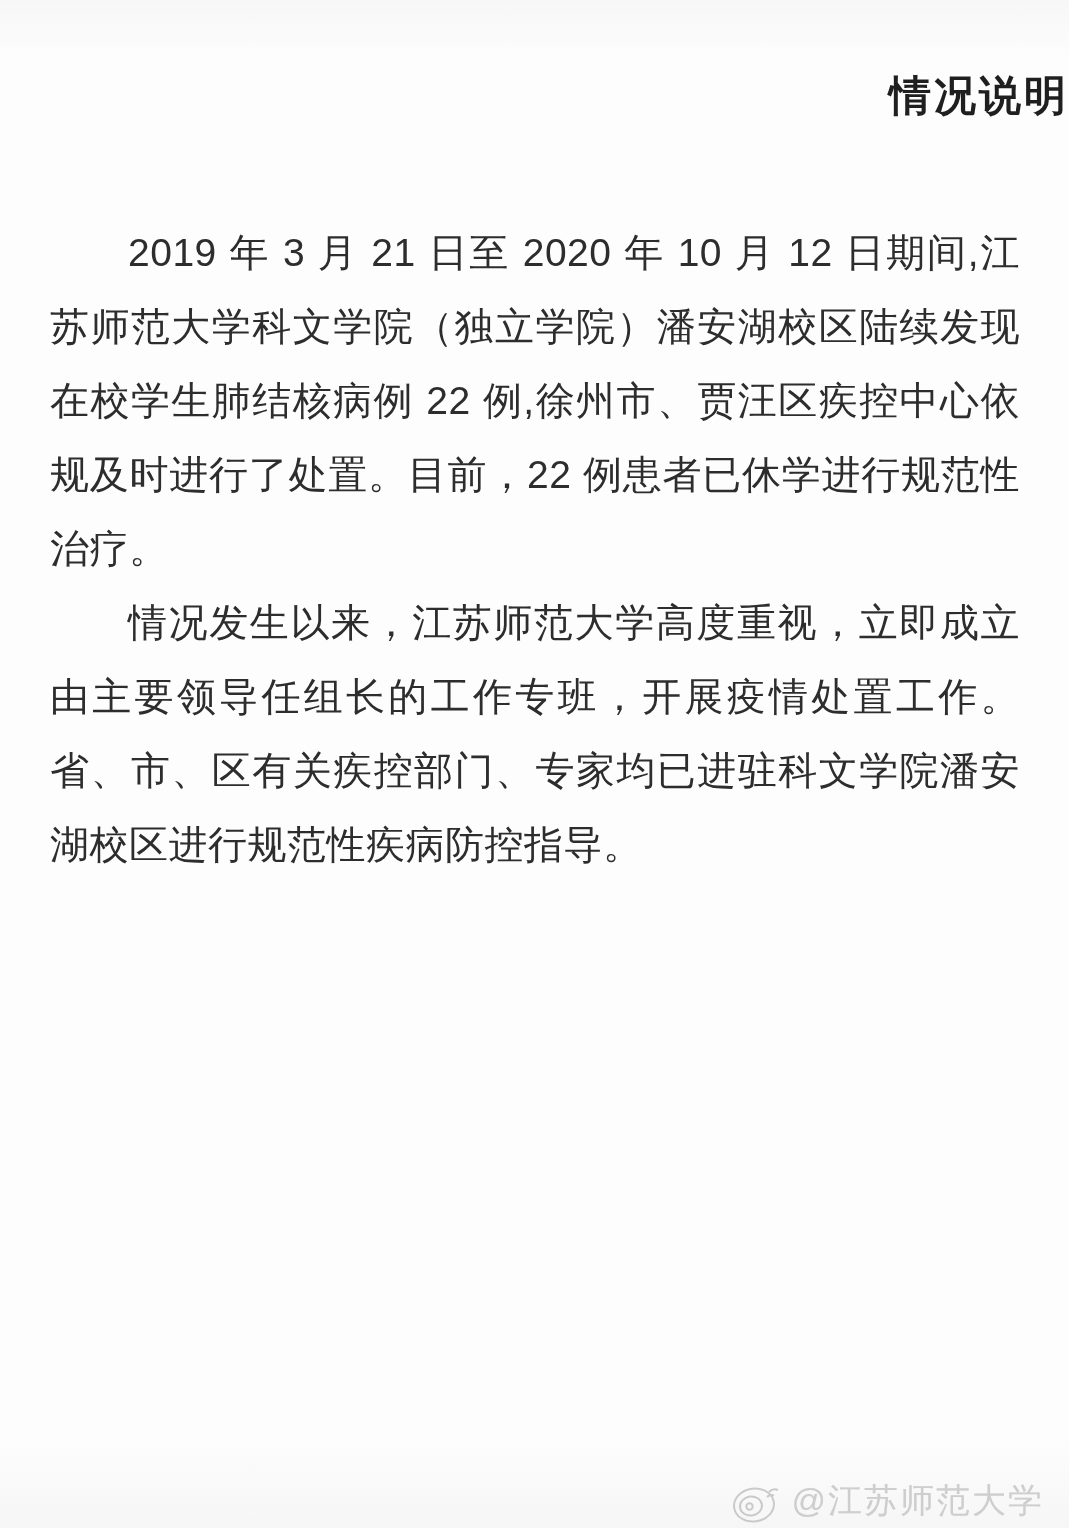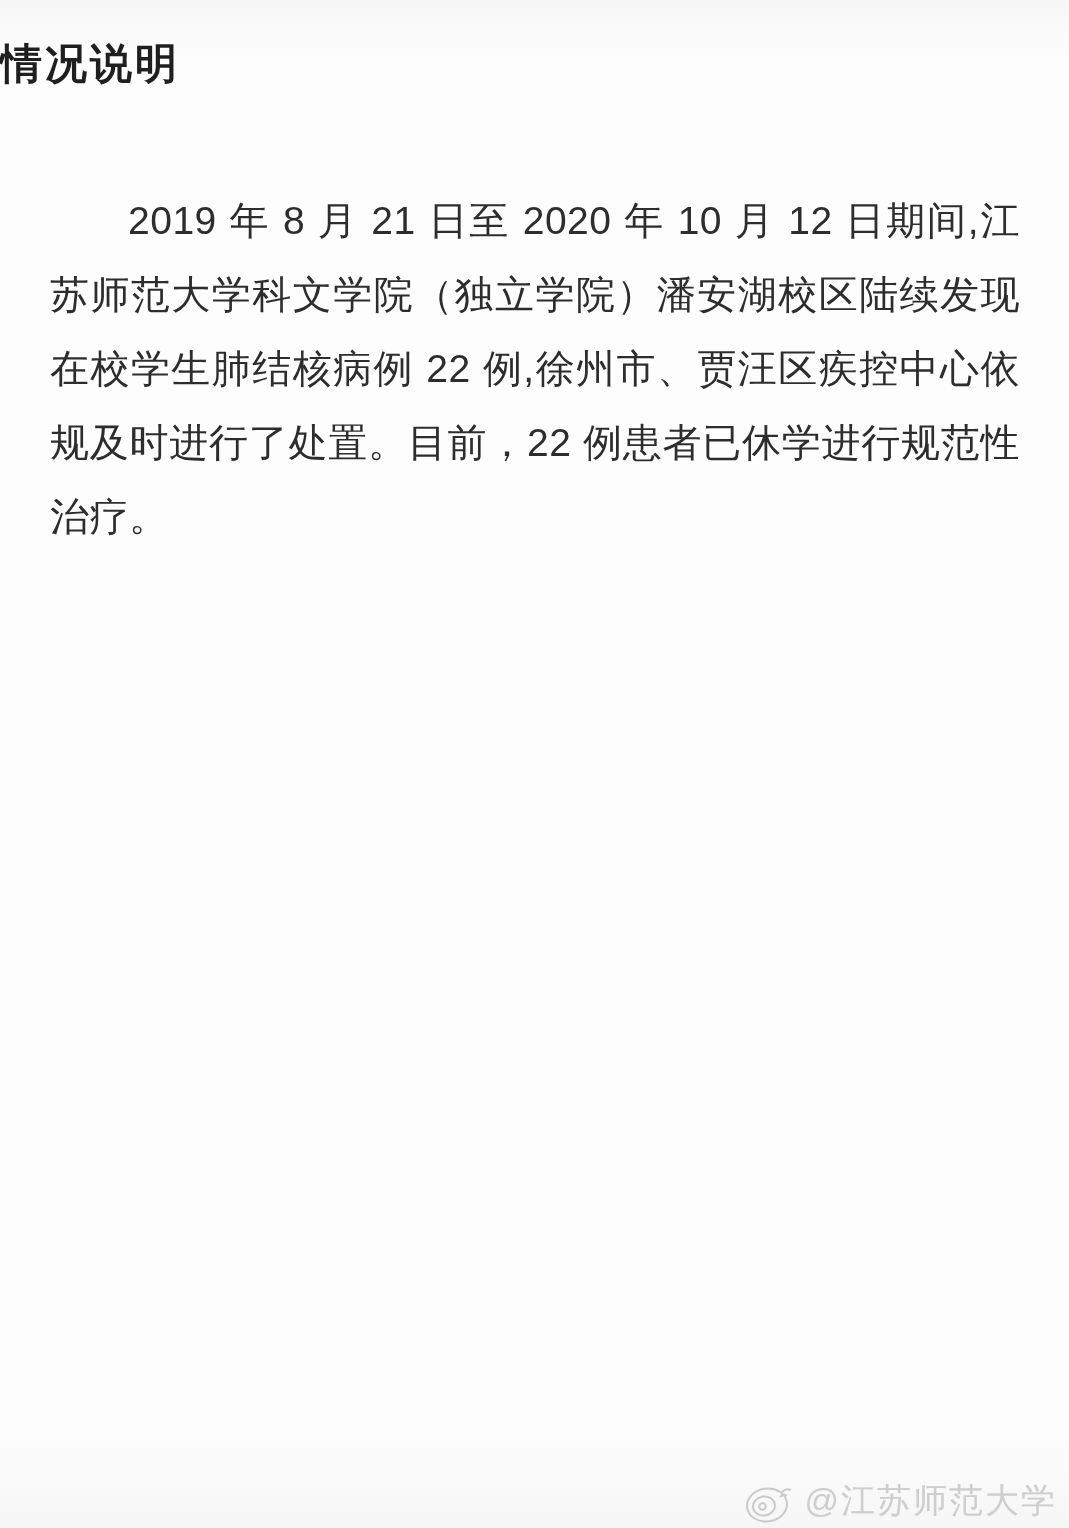"情况说明" .title { padding-top: 36px -> 68px; text-align: left -> right }
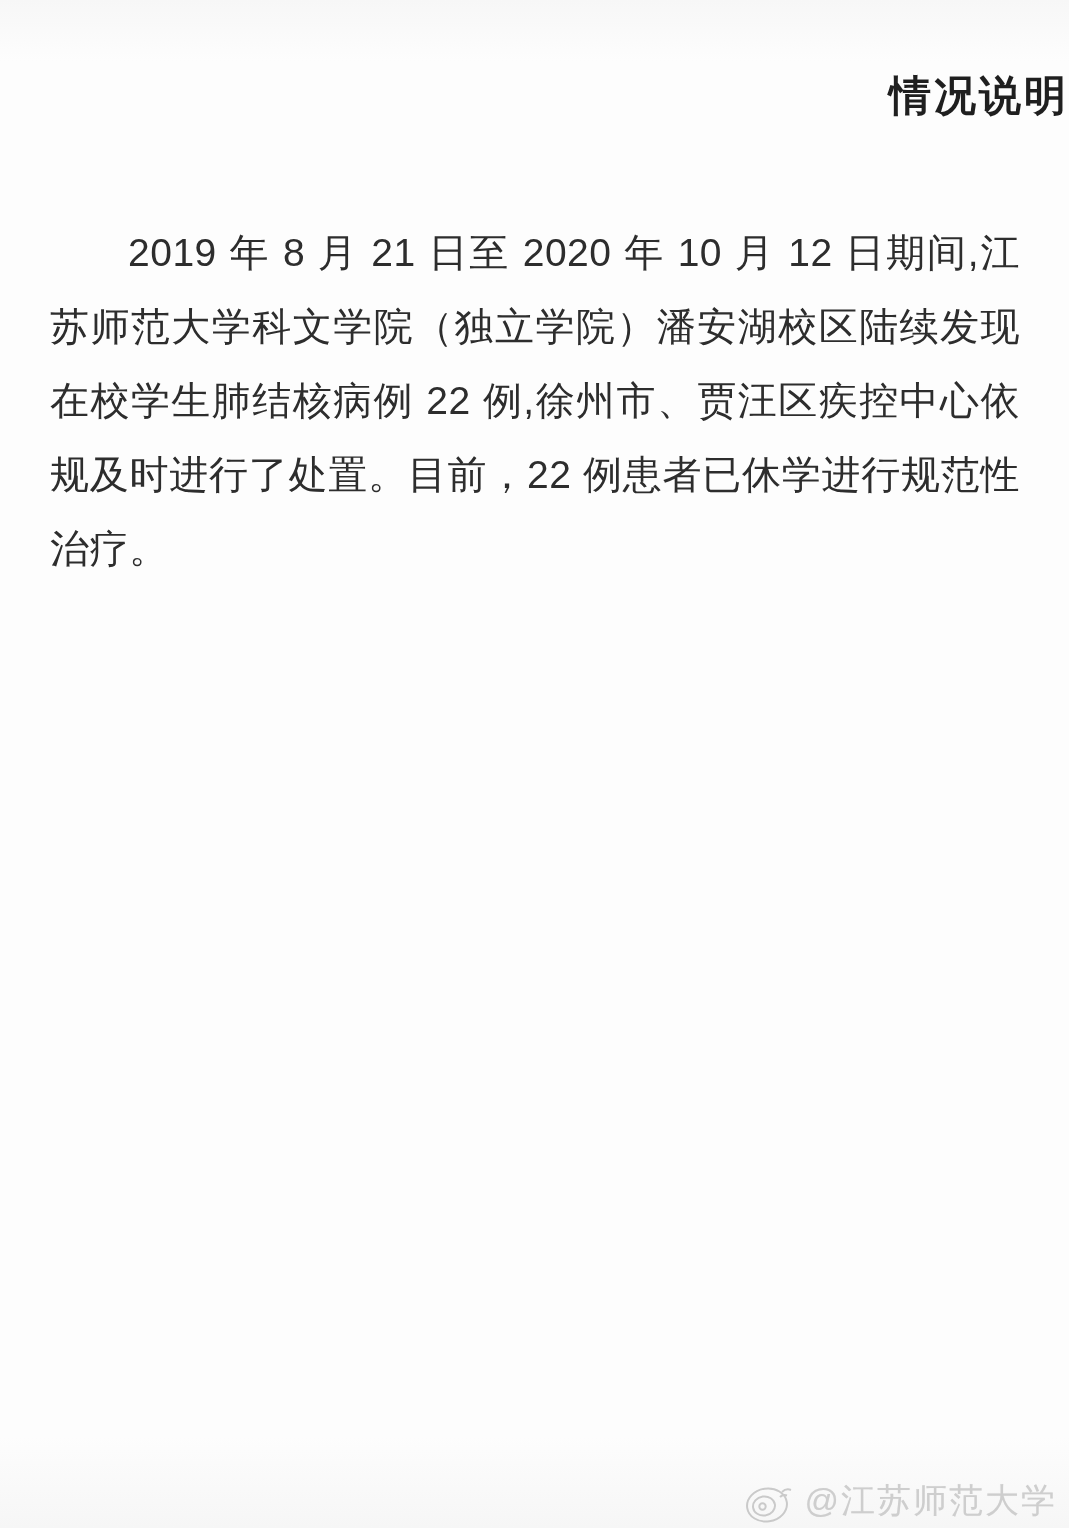"2019 年 8 月 21" p { text: 8 -> 3 }
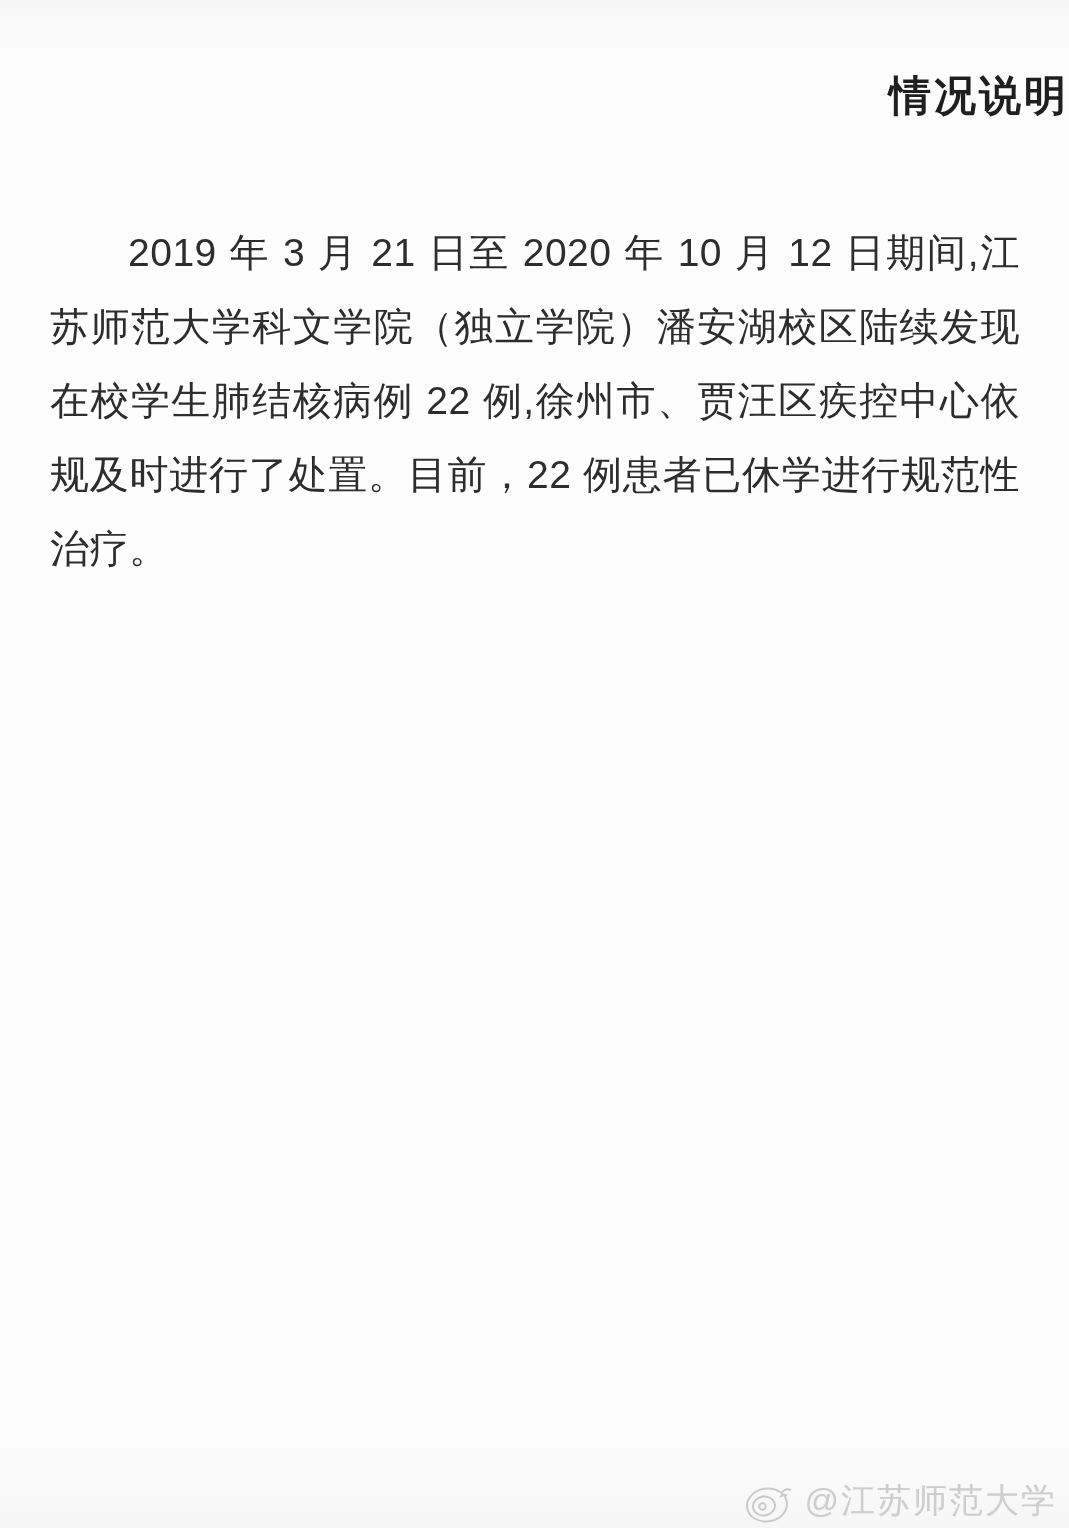"情况发生以来，江苏师范大学高度重视，立即成立由主要领导任组长的工作专班，开展疫情" p { html: none -> <p>情况发生以来，江苏师范大学高度重视，立即成立由主要领导任组长的工作专班，开展疫情处置工作。省、市、区有关疾控部门、专家均已进驻科文学院潘安湖校区进行规范性疾病防控指导。</p> }
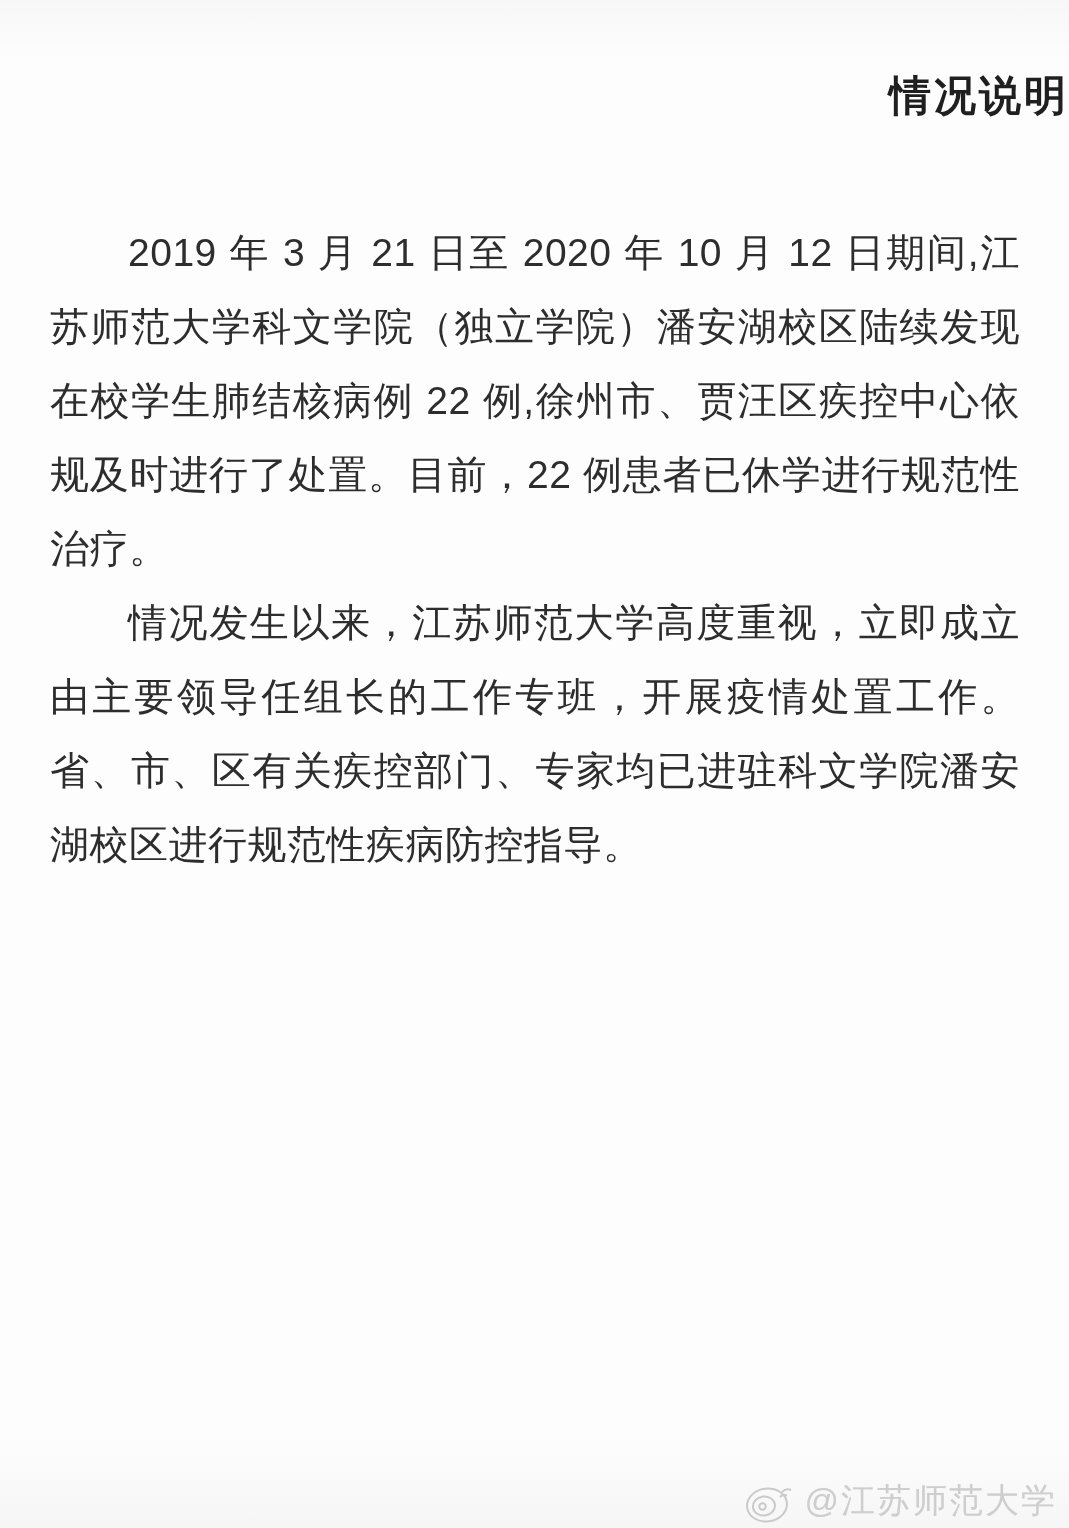"@江苏师范大学" .watermark { right: 12px -> 25px }
